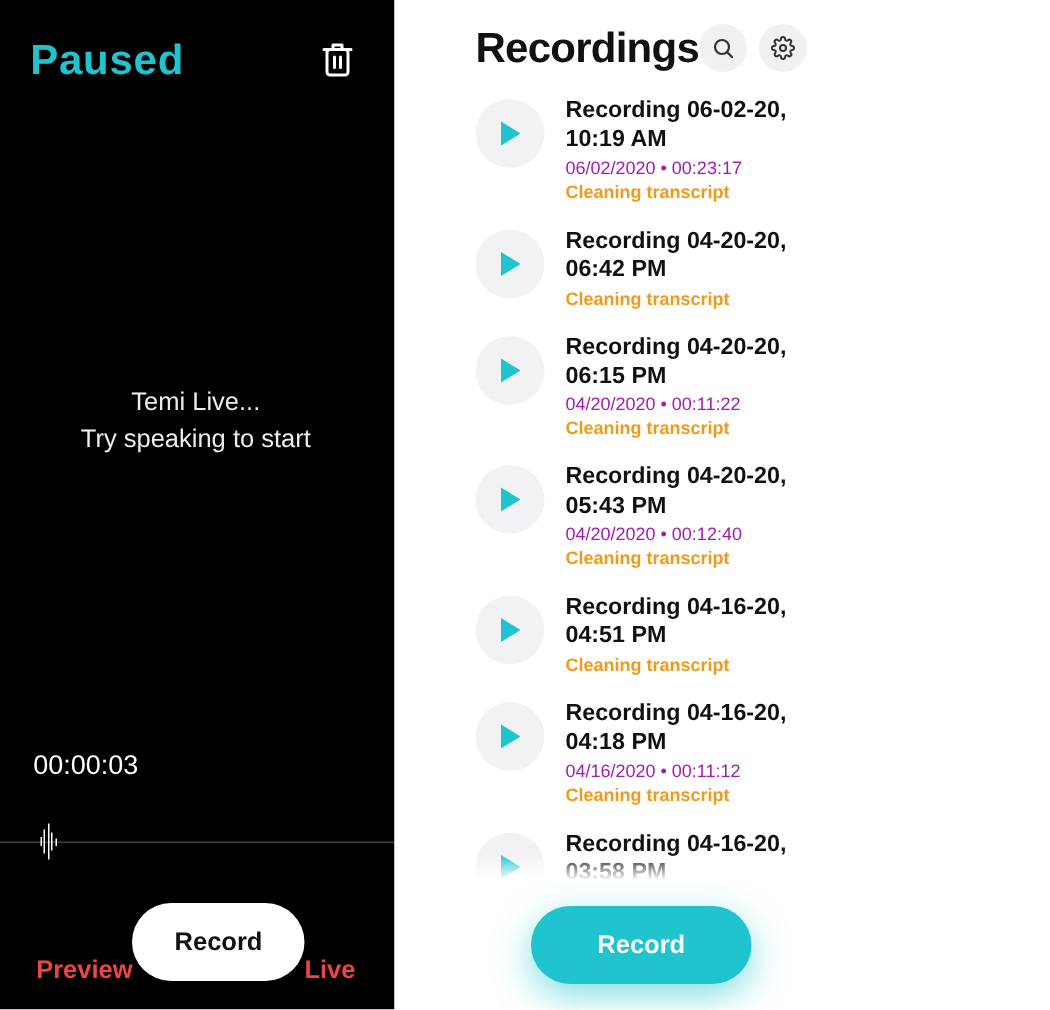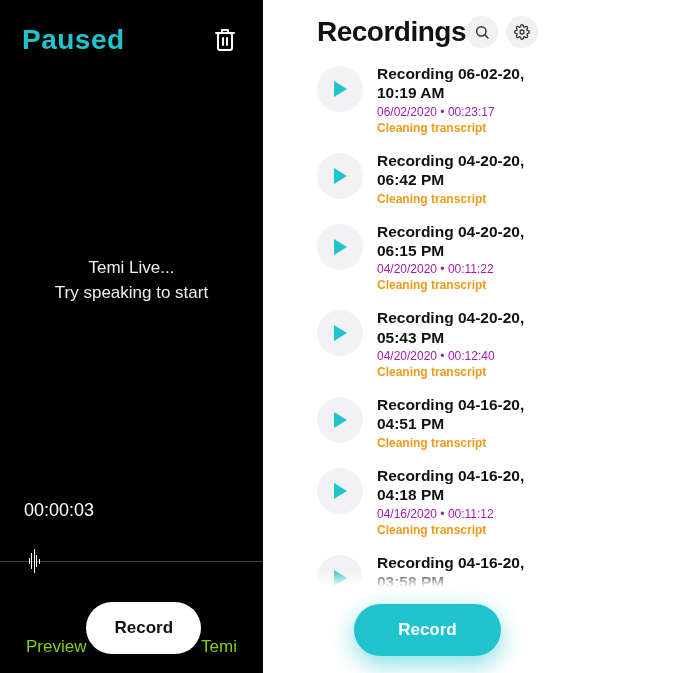"Preview" .ghost-btn { color: #84cc16 -> #ef4444; font-weight: 400 -> 700 }
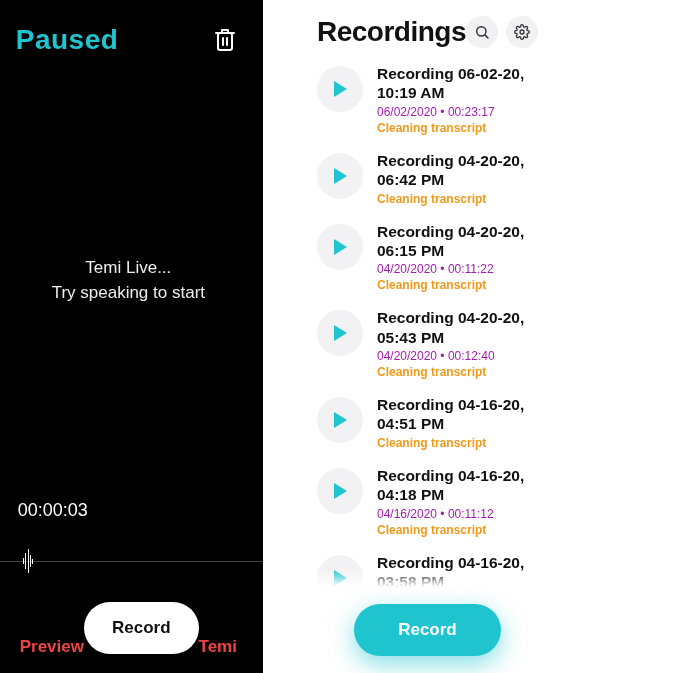"Temi" button.ghost-btn { text: Temi -> Live }
